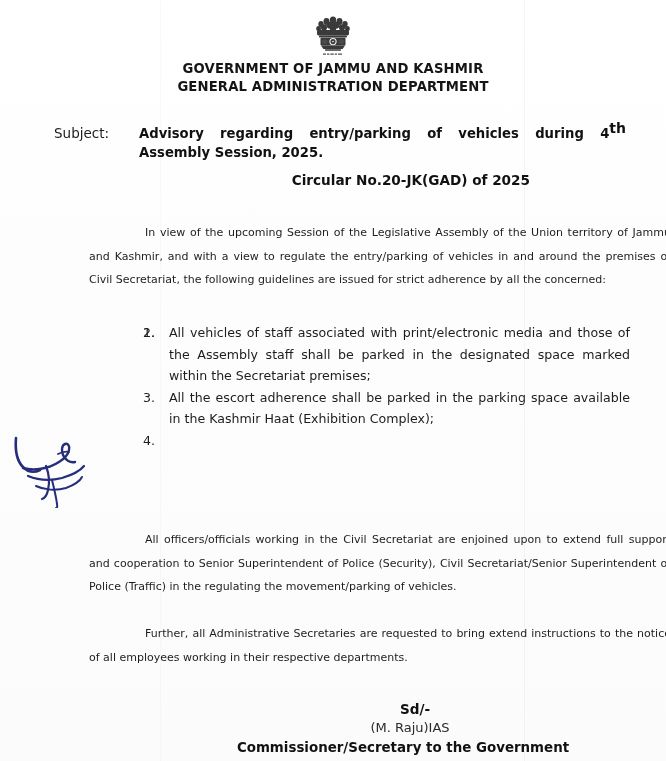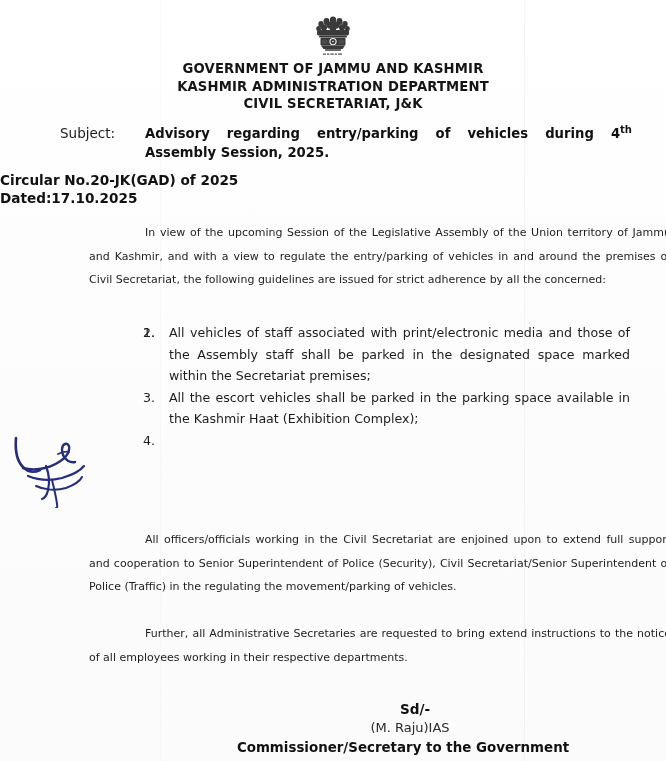"KASHMIR ADMINISTRATION DEPARTMENT" div { text: KASHMIR -> GENERAL }
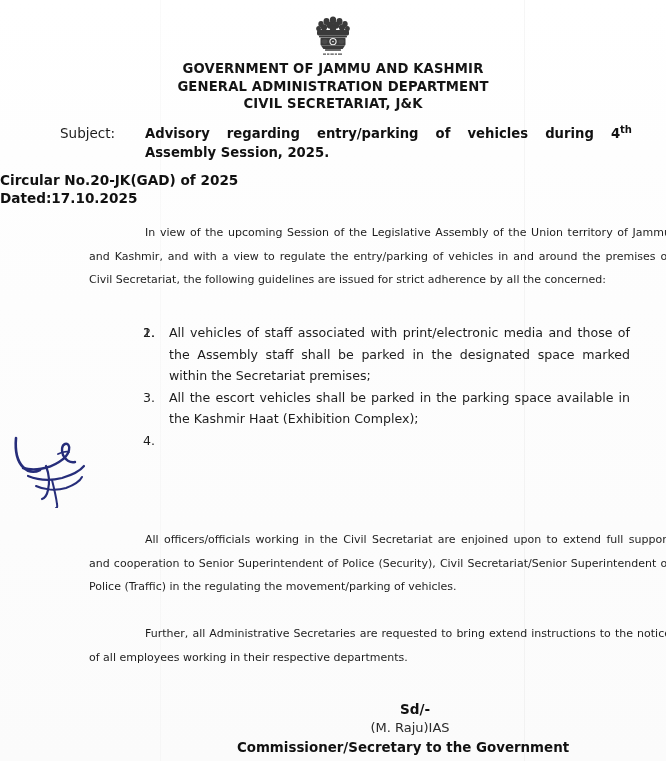"CIVIL SECRETARIAT, J&K" div { html: <div>CIVIL SECRETARIAT, J&amp;K</div> -> none }
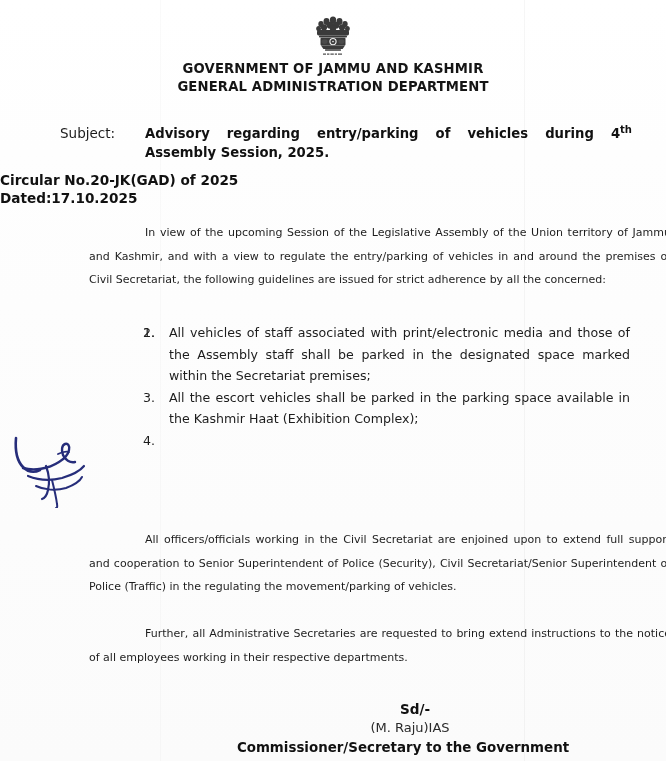"Subject:" .subject-row { left: 60px -> 54px }
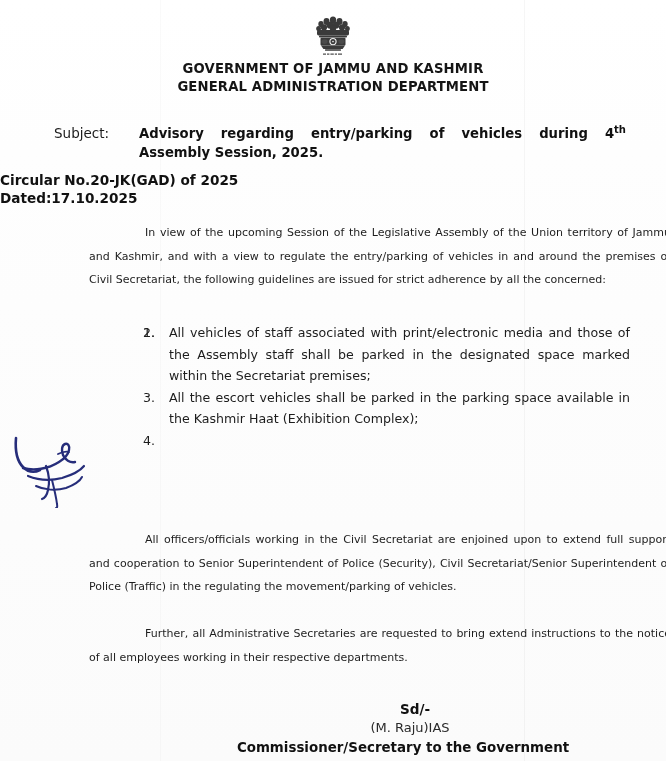"th" .subject-text sup { font-size: 10px -> 14px }
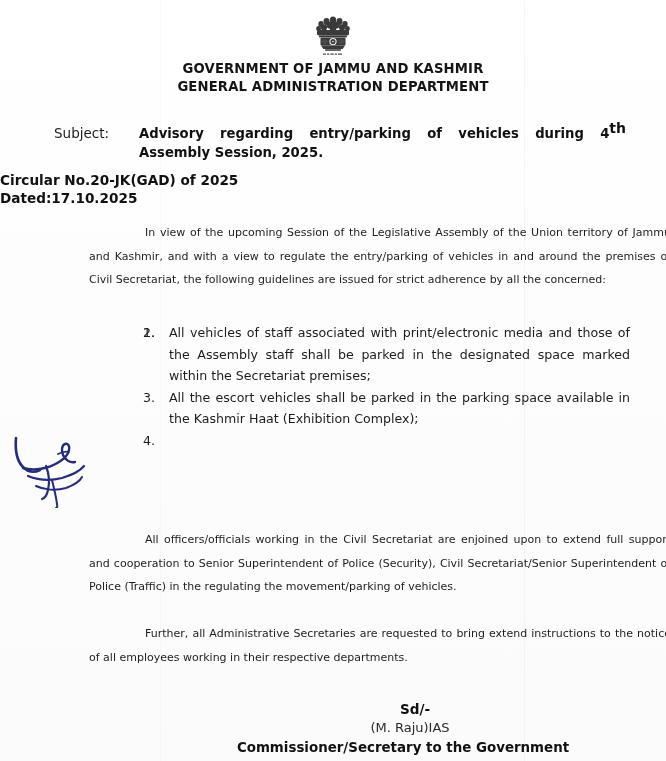"Circular No.20-JK(GAD) of 2025" .circular-block { text-align: left -> right }
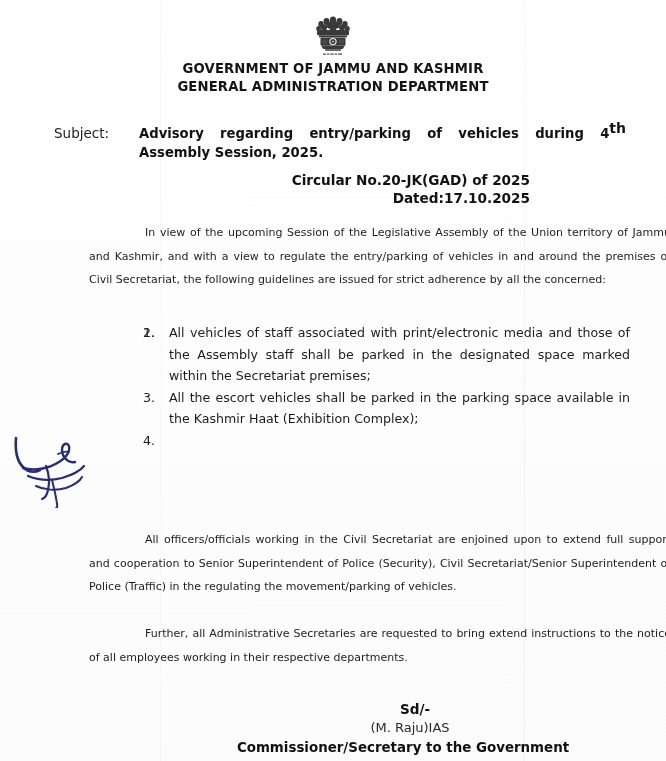"Dated:17.10.2025" div { html: <div>Dated:17.10.2025</div> -> none }
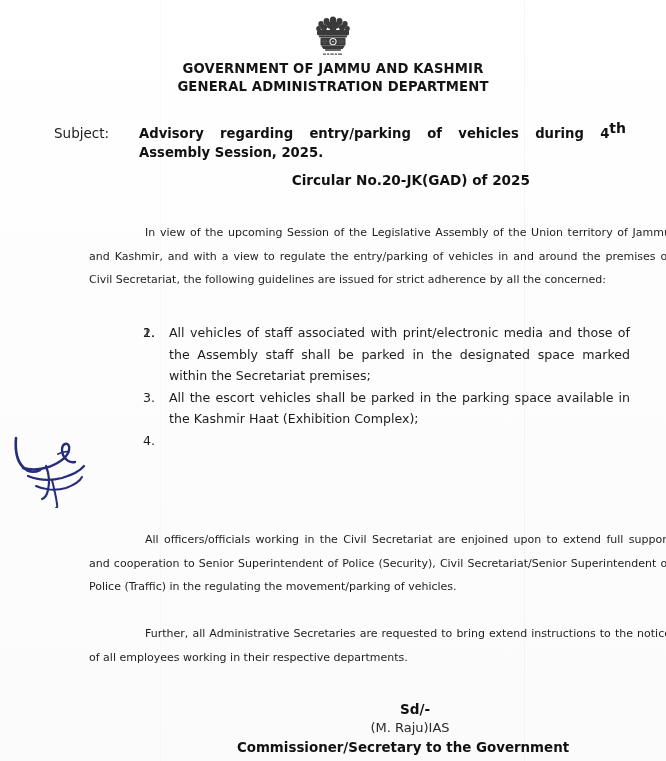"All the escort vehicles shall" span { text: vehicles -> adherence }
